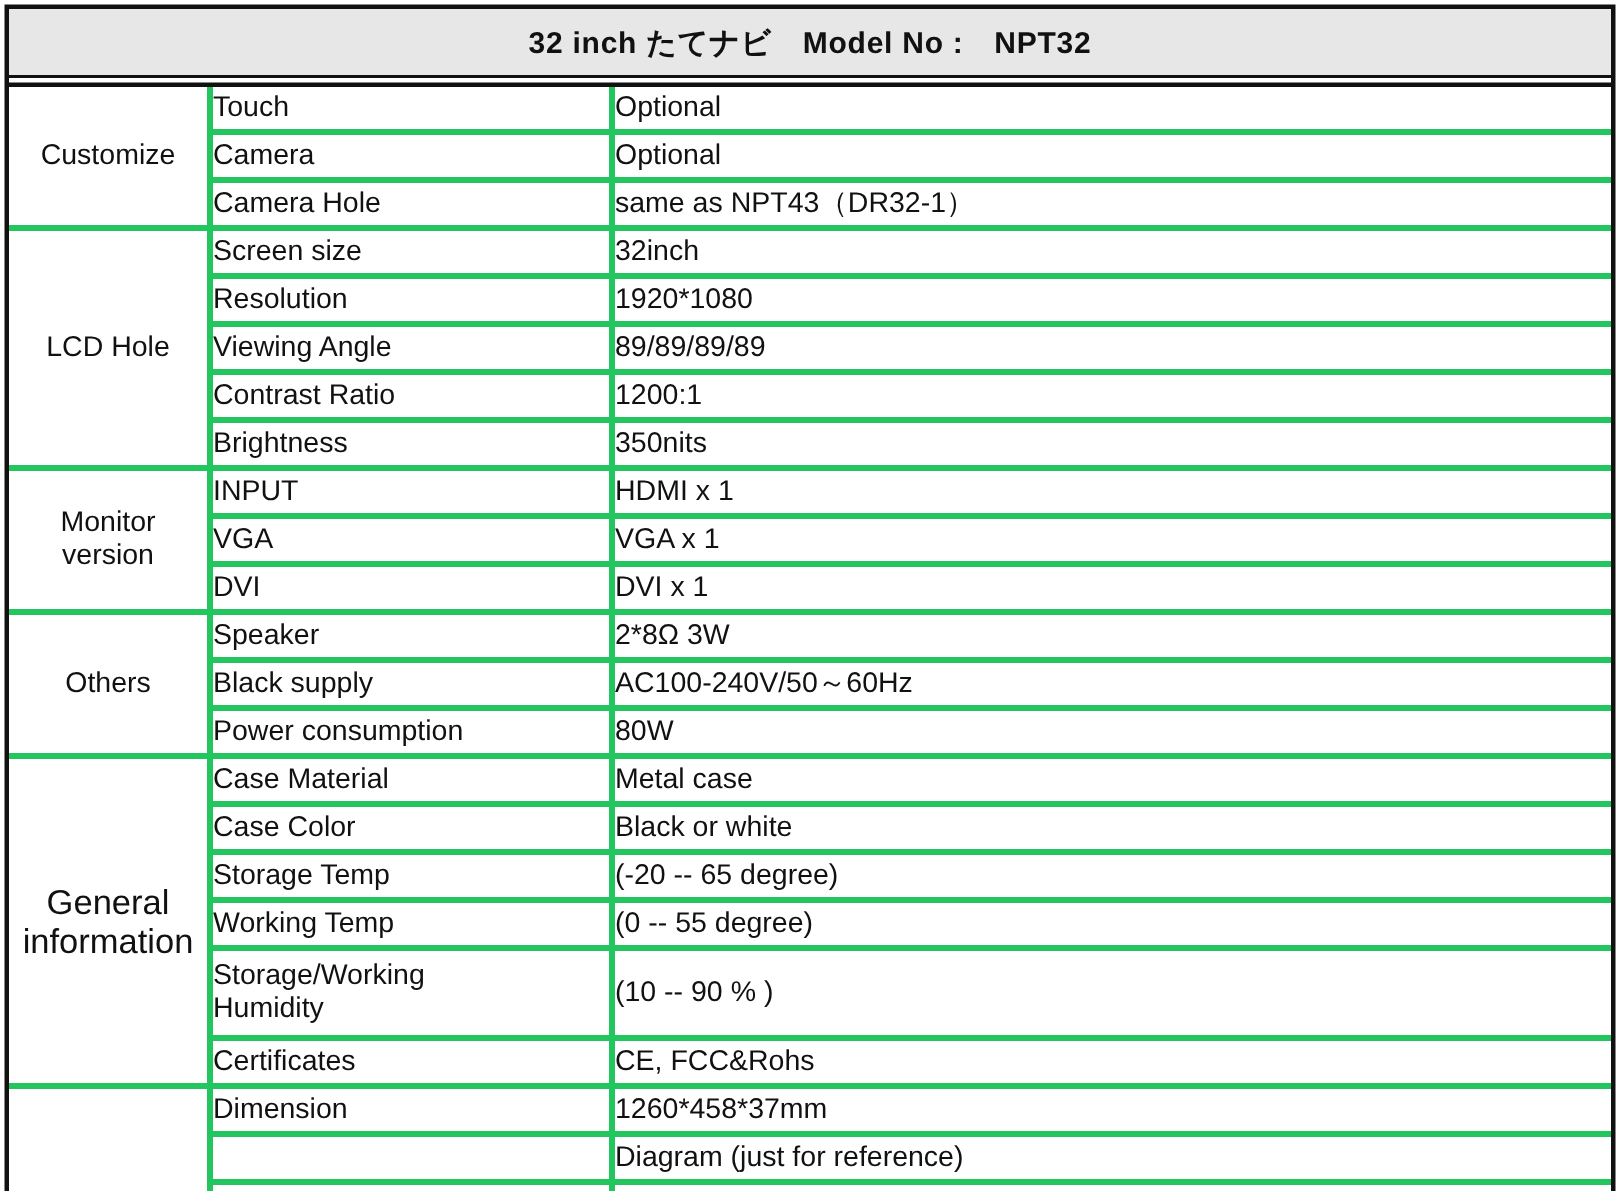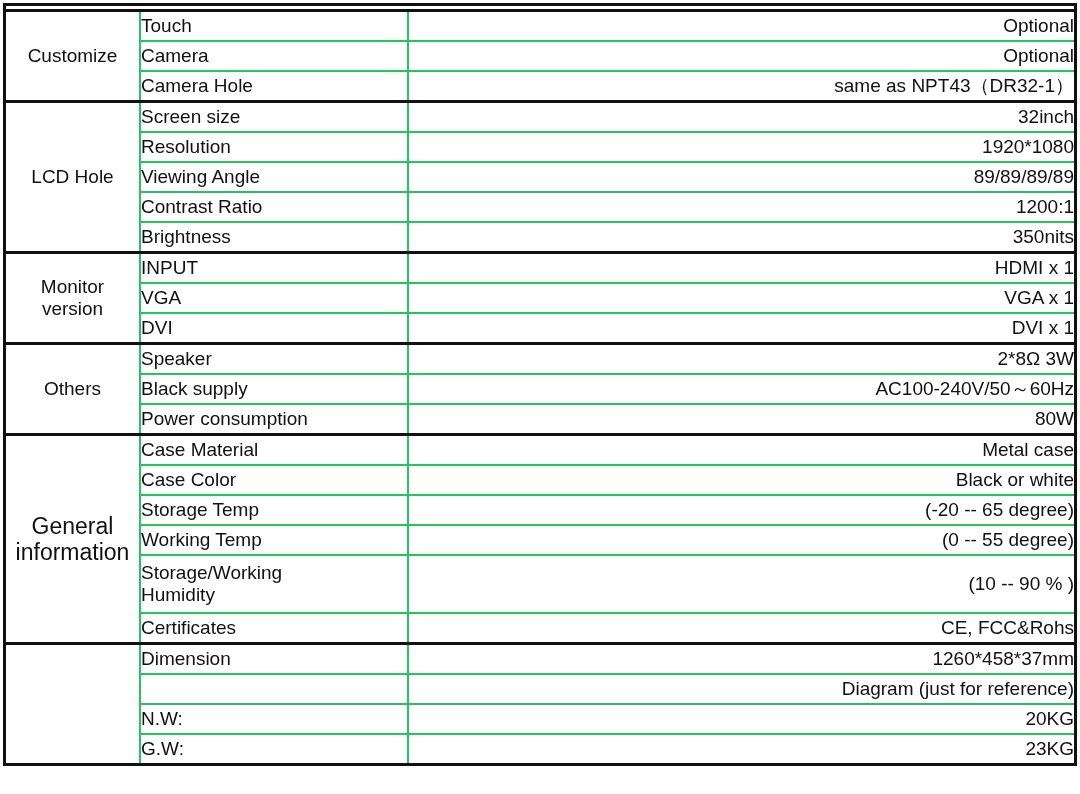"32 inch たてナビ Model No" div.titlebar { html: none -> <div> <span>32 inch たてナビ Model No : NPT32</span> </div> }
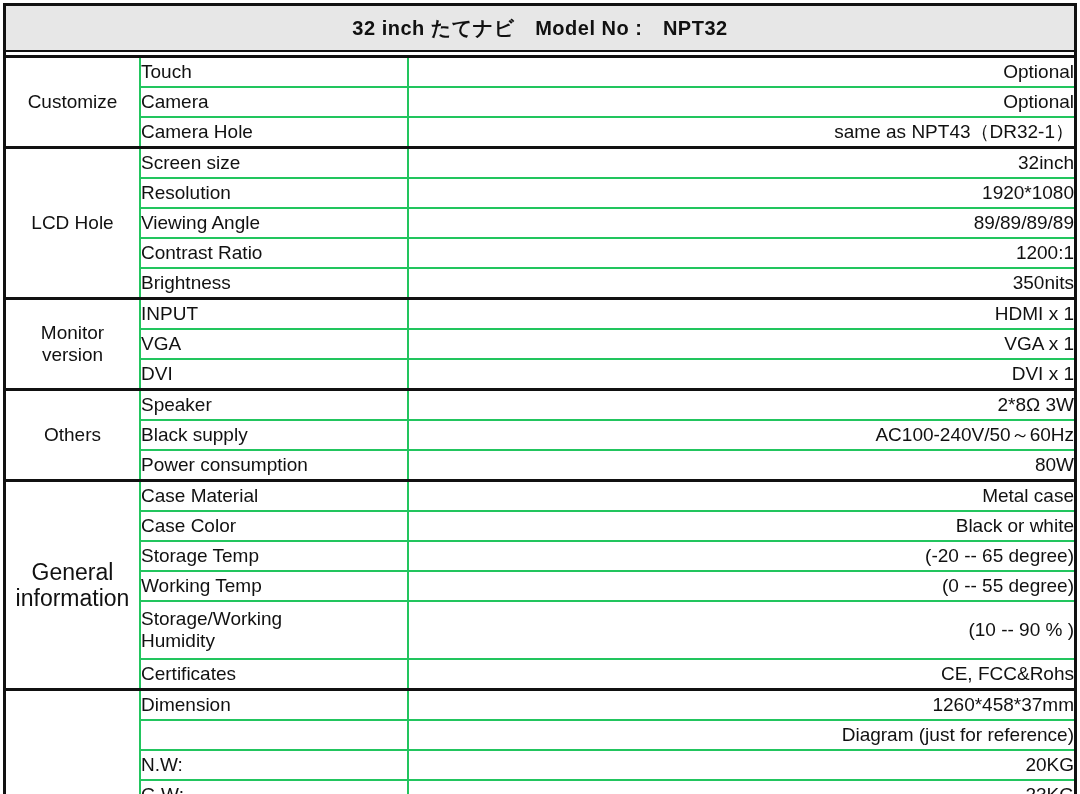"Optional" td.val { text-align: right -> left }
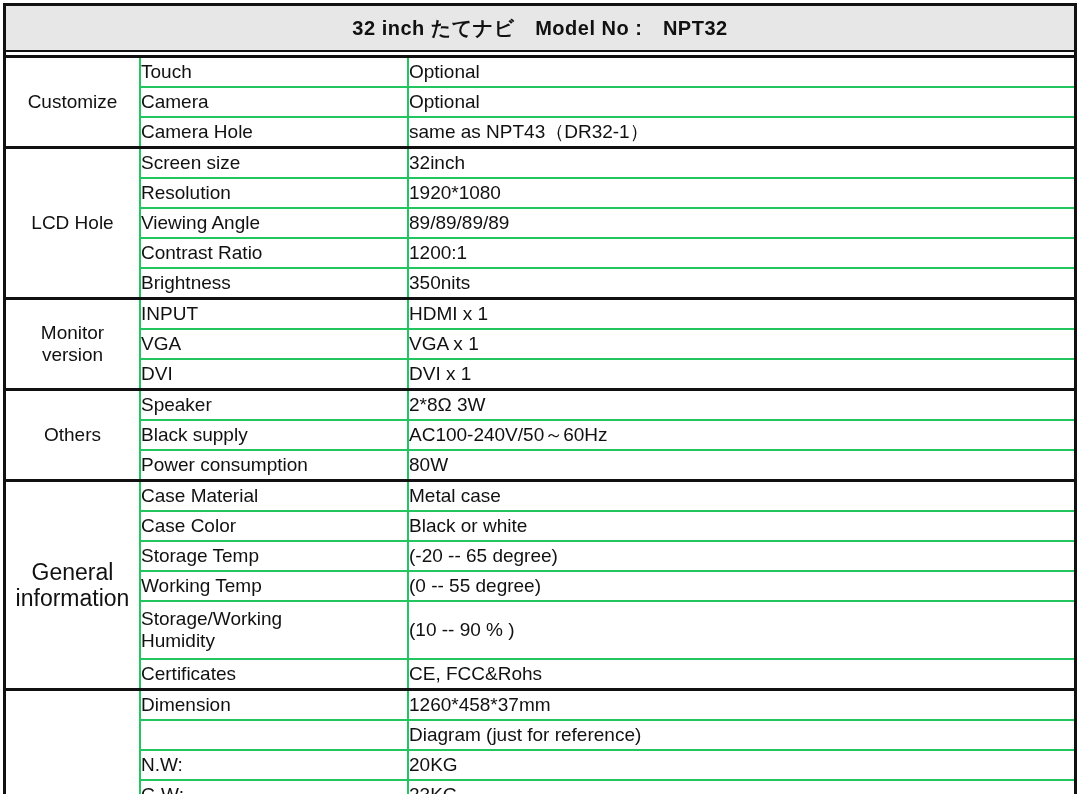"Camera" table.spec td { border: 2px solid #22c55e -> 4px solid #22c55e }
